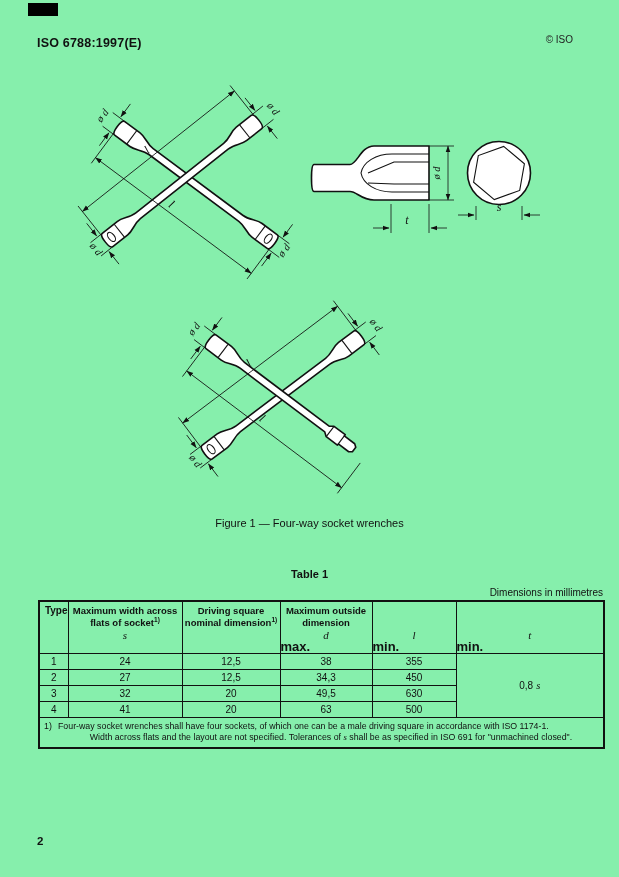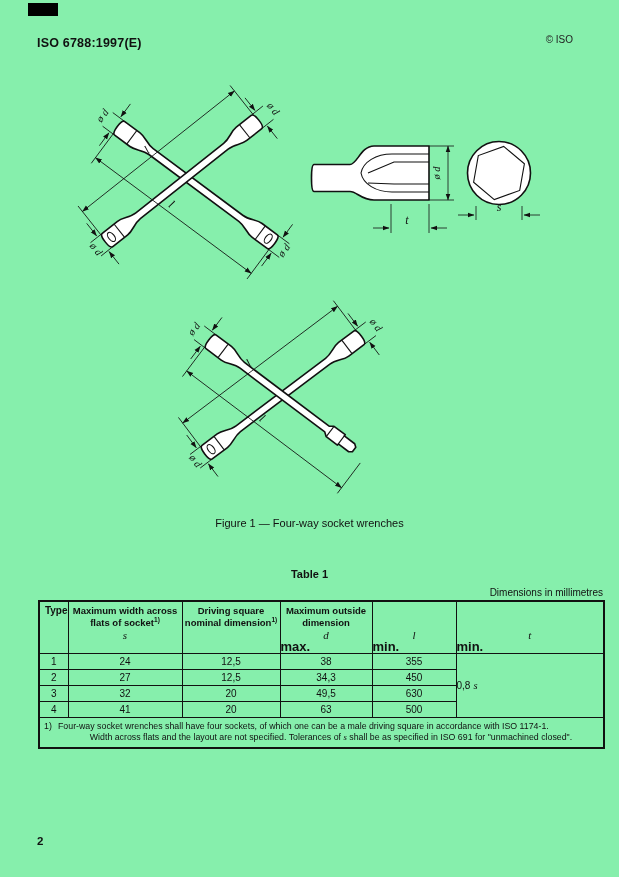"0,8 s" td.merged { text-align: none -> center }
